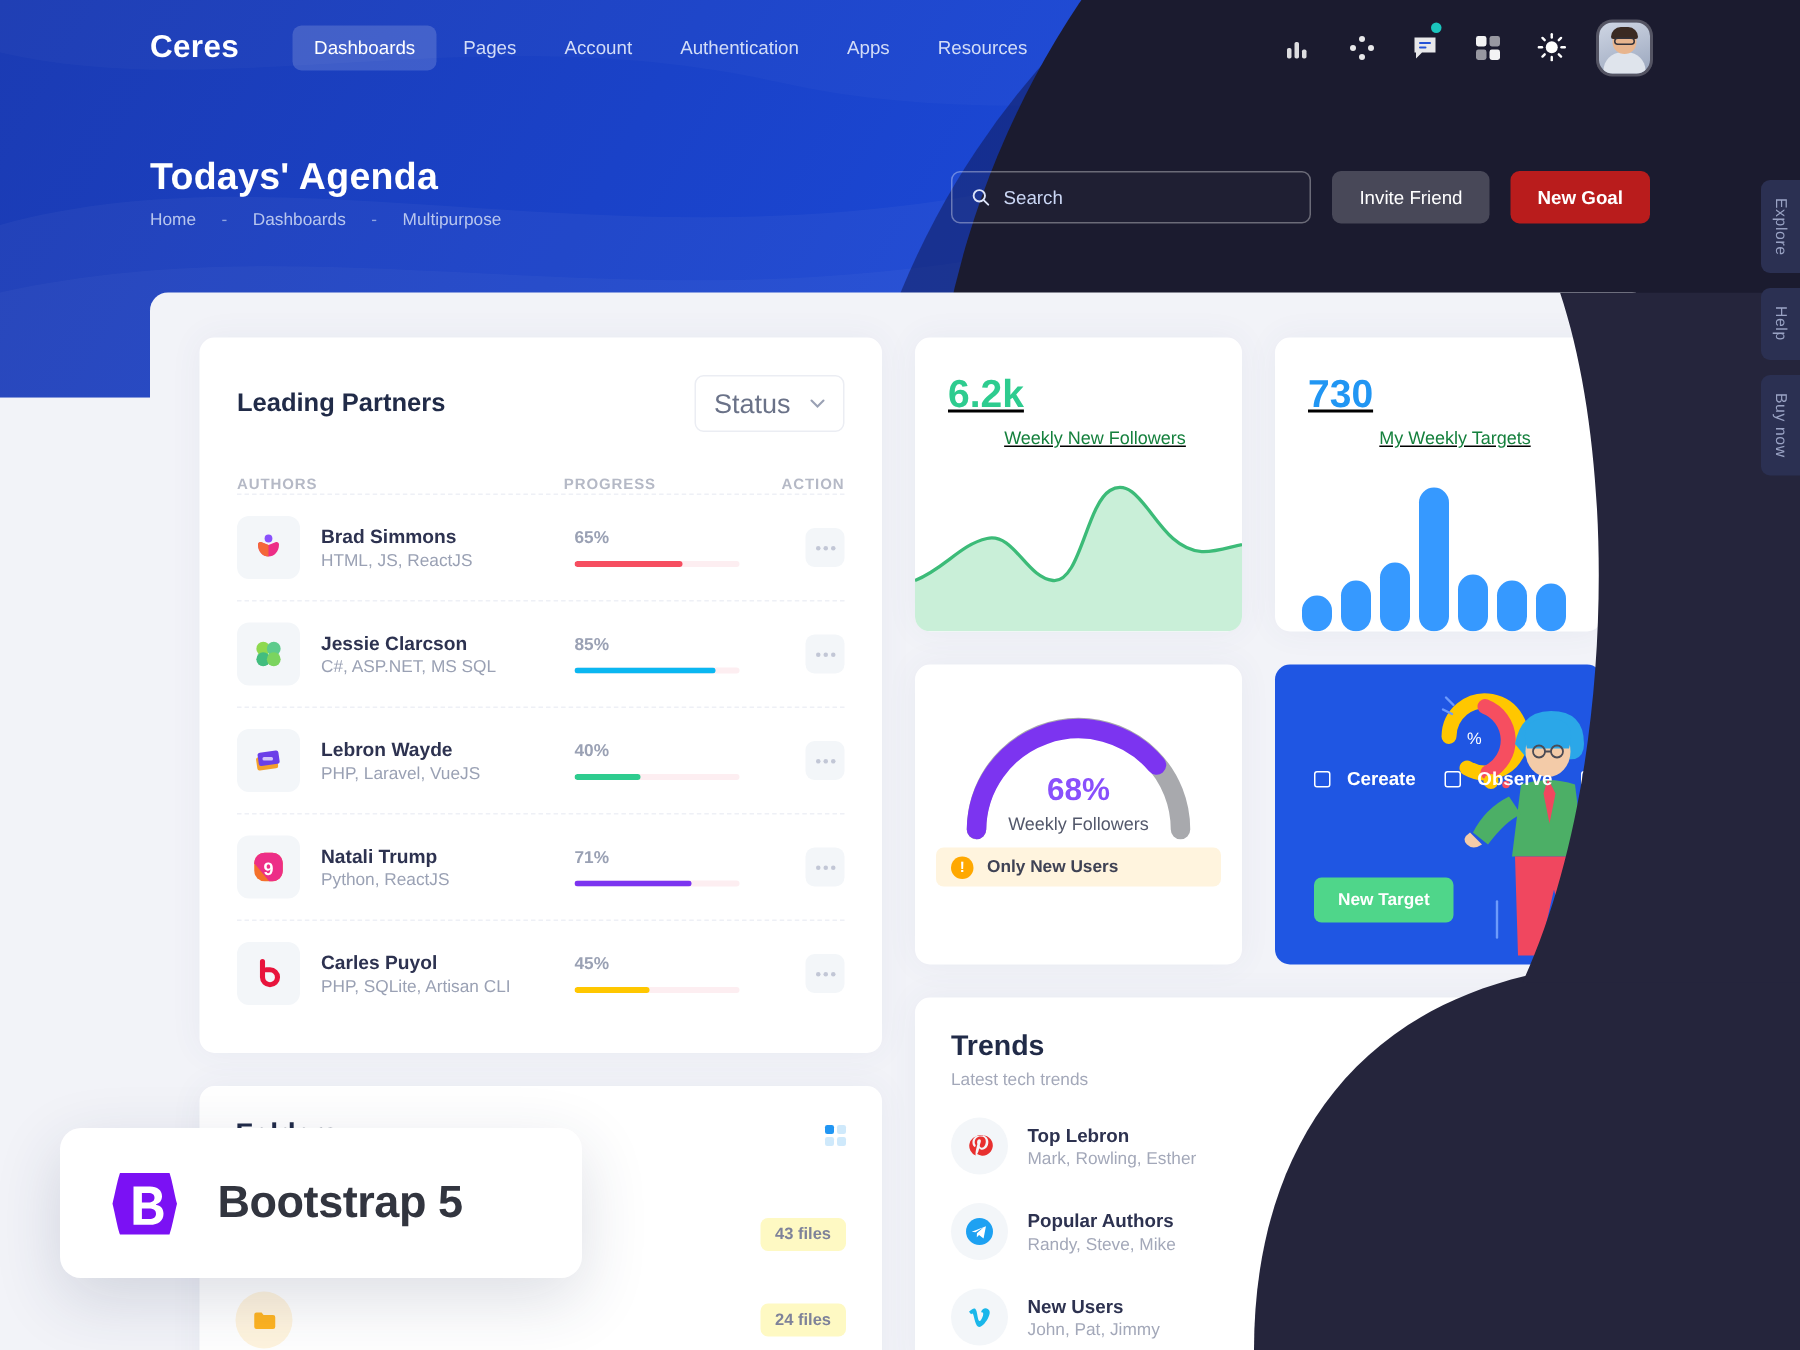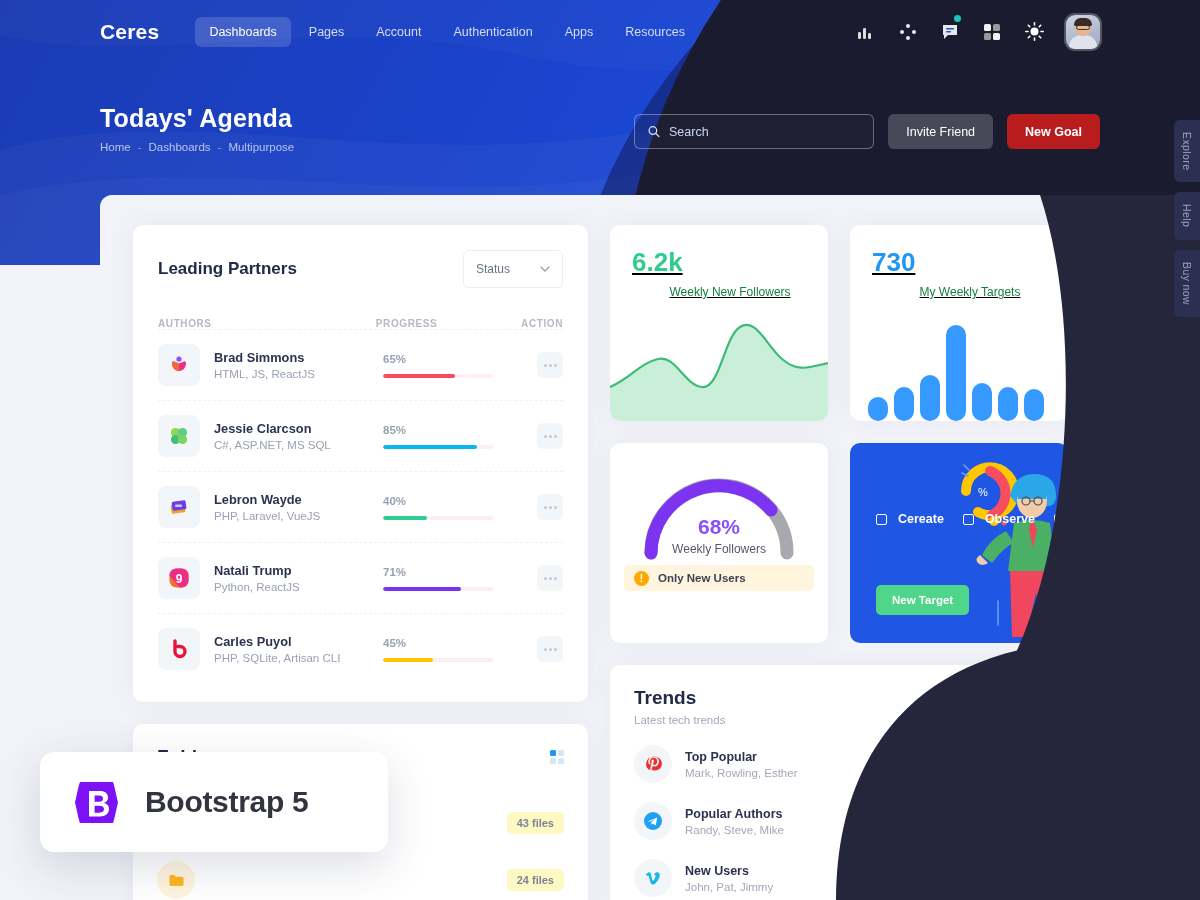"Home" .crumbs { gap: 7px -> 17px }
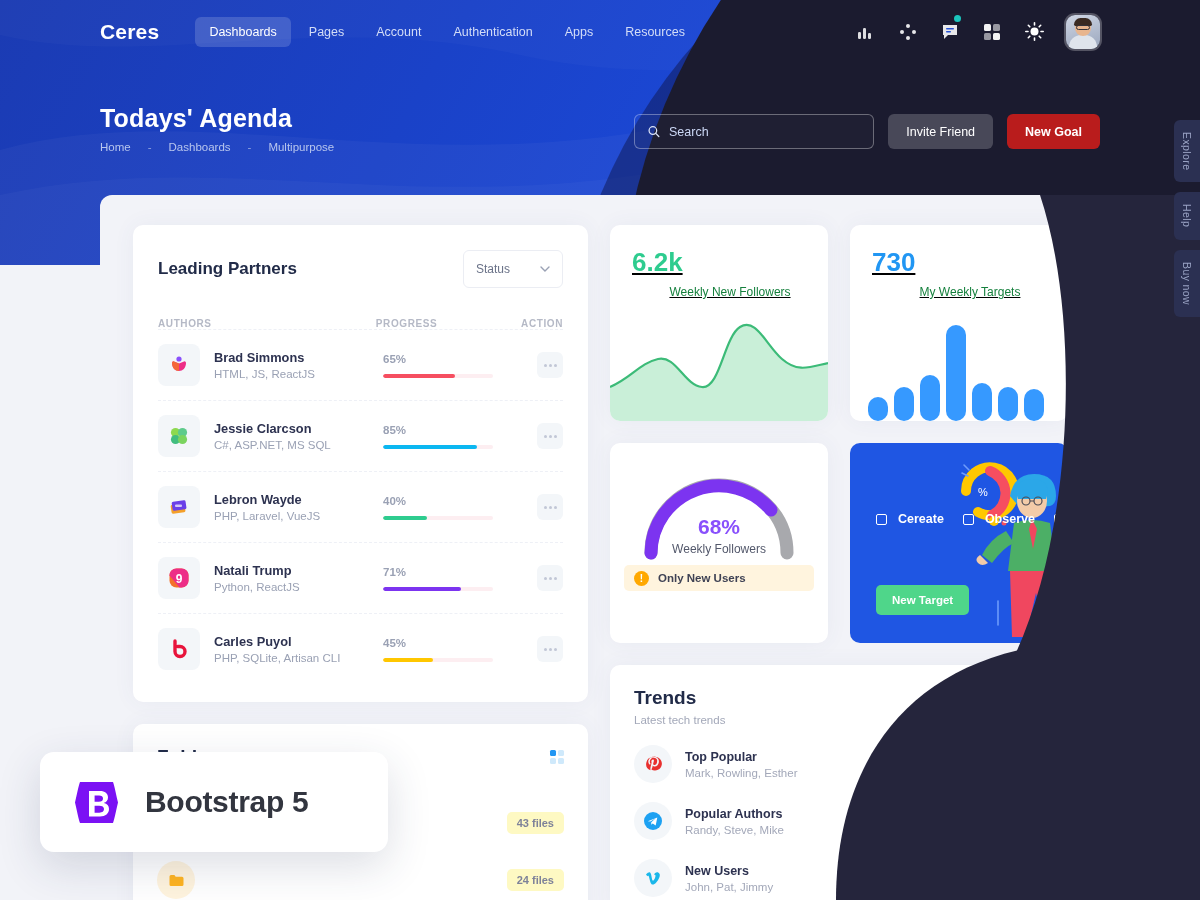"Status" .select { font-size: 12px -> 18px }
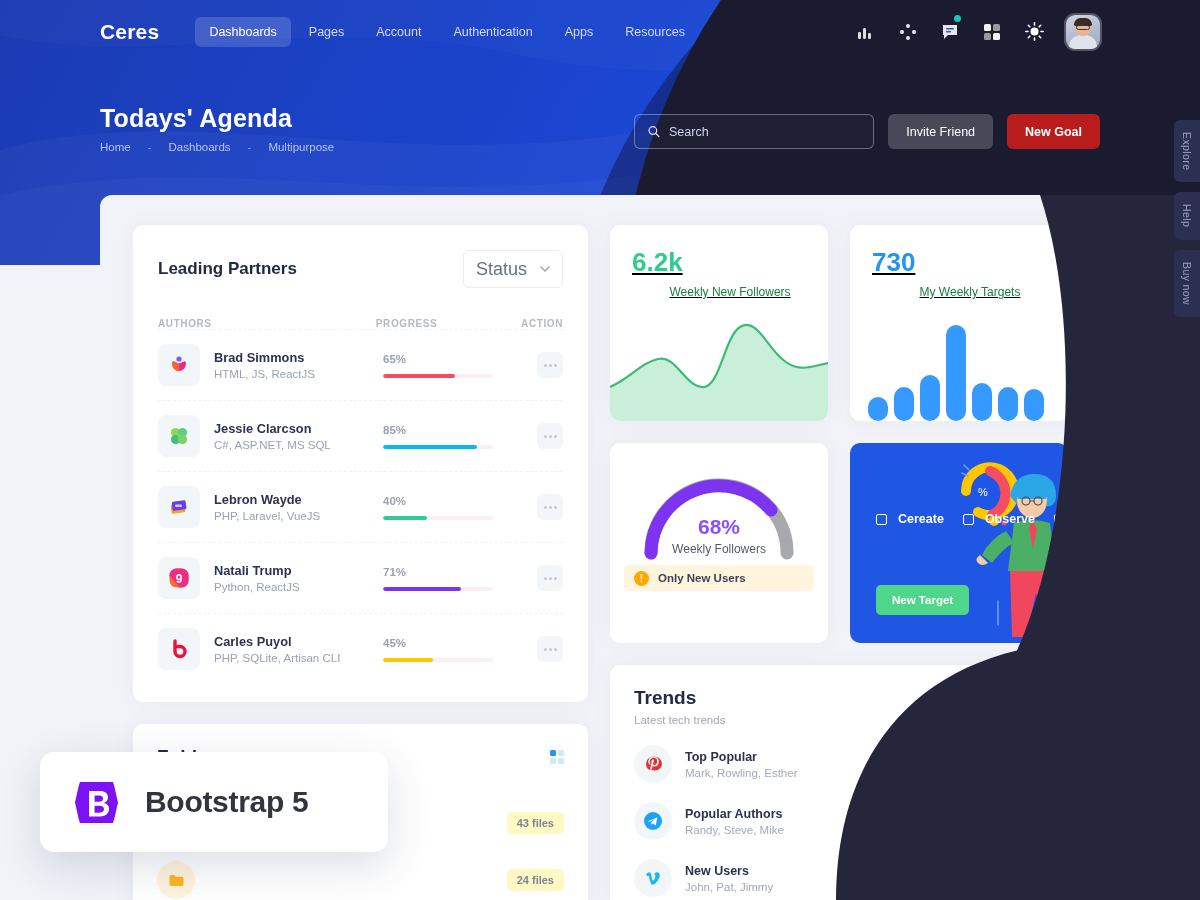"Top Popular" div.mnm { text: Popular -> Lebron }
